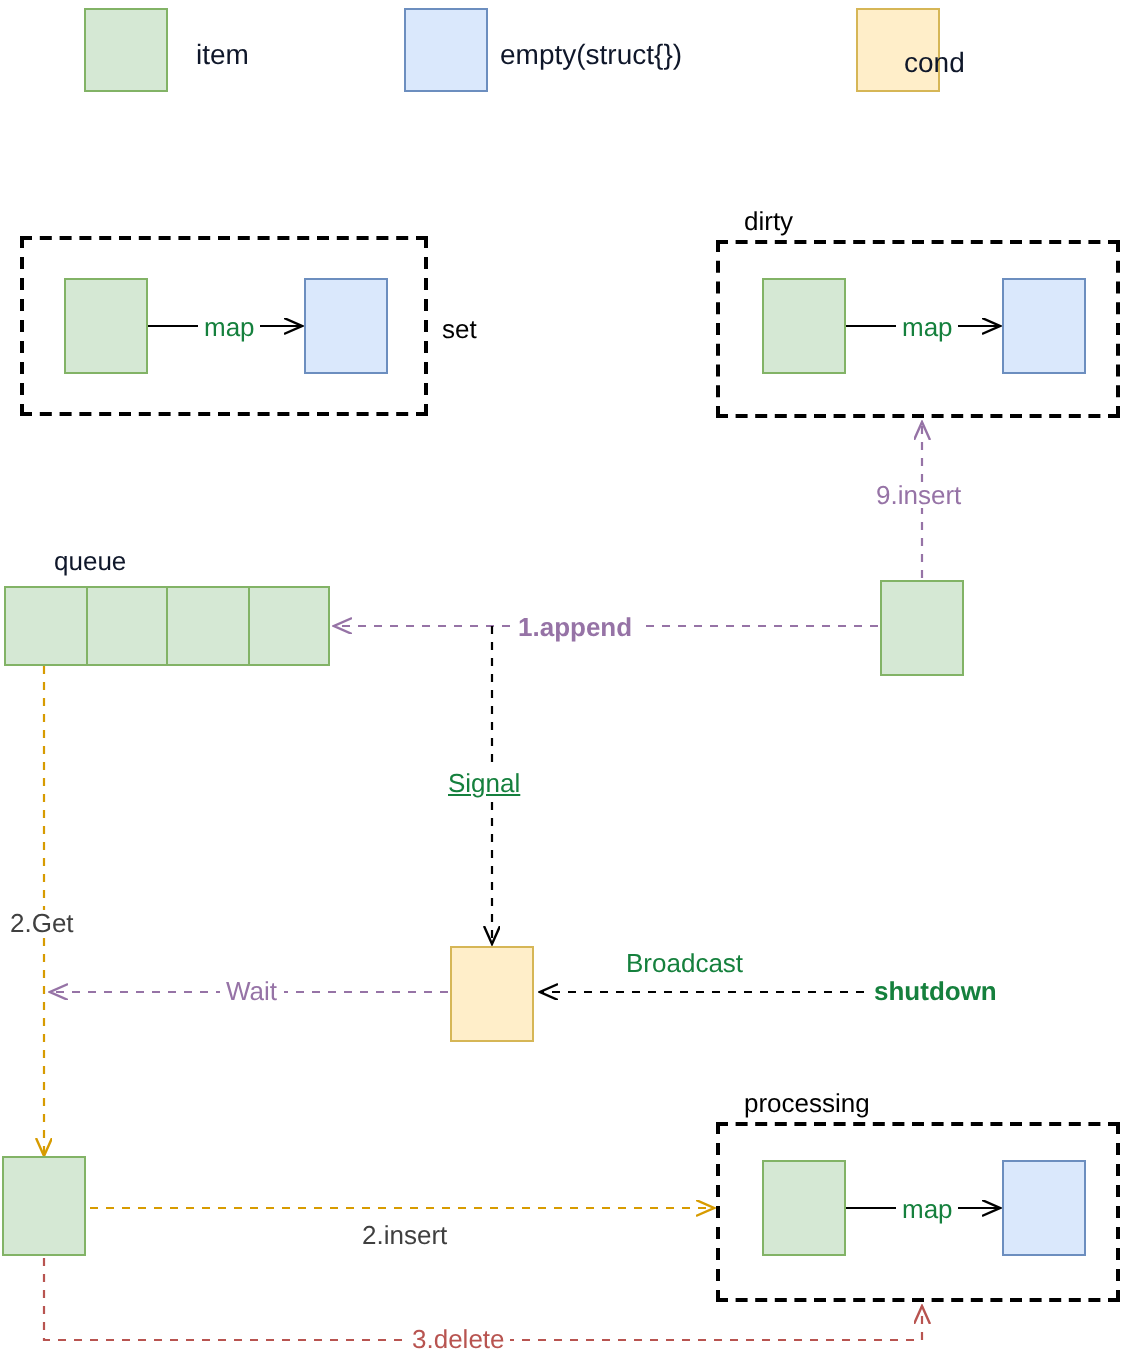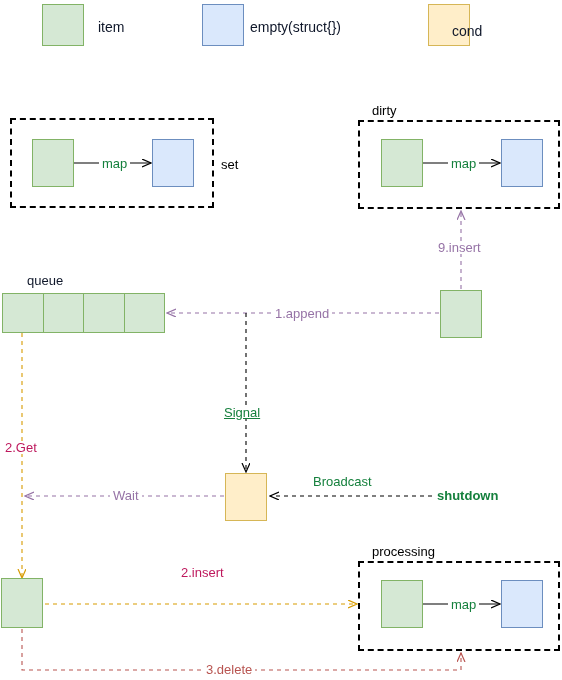"1.append" div.edge-label { font-weight: none -> bold; left: 272px -> 256px }
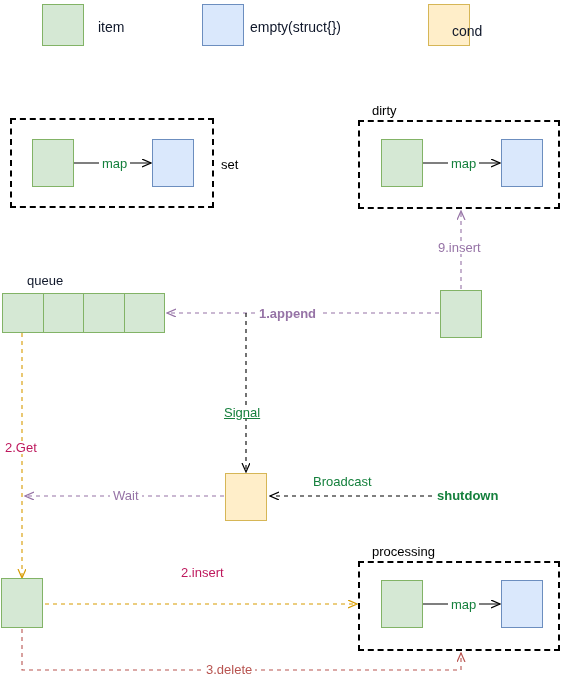"Signal" div.edge-label { top: 406px -> 385px }
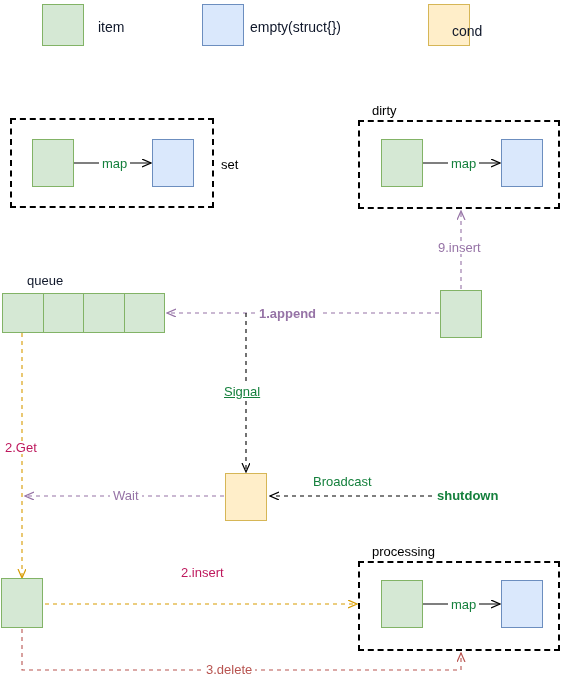"2.Get" .edge-label.orange { color: #be185d -> #404040; margin-top: none -> 14px }
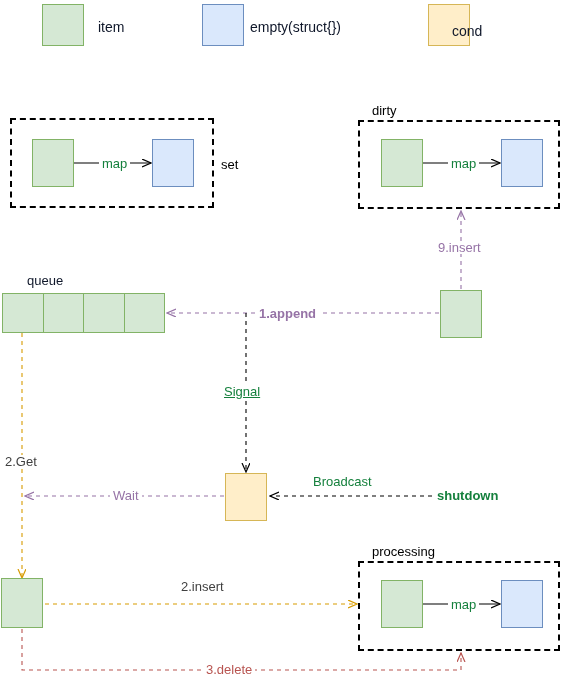"2.insert" div.edge-label { top: 566px -> 597px }
